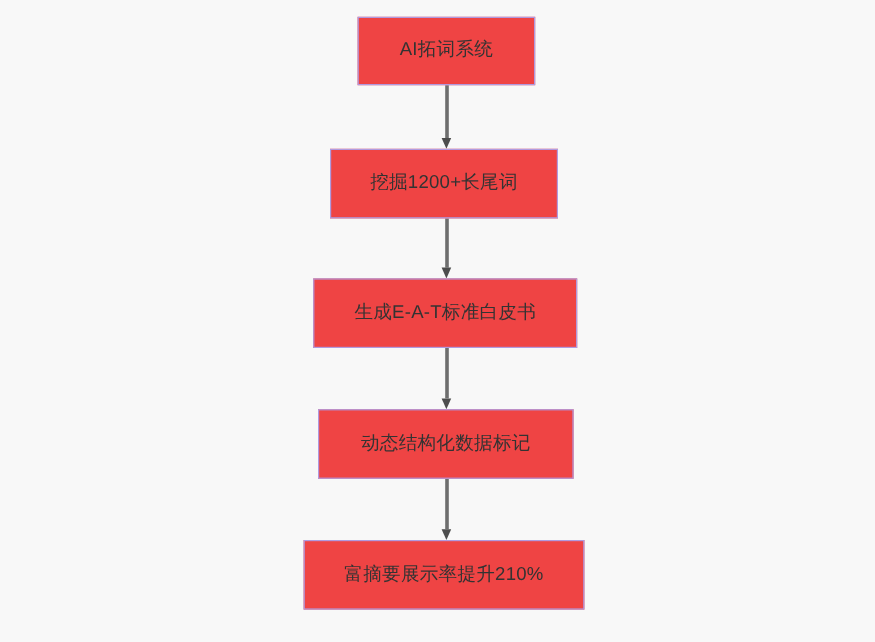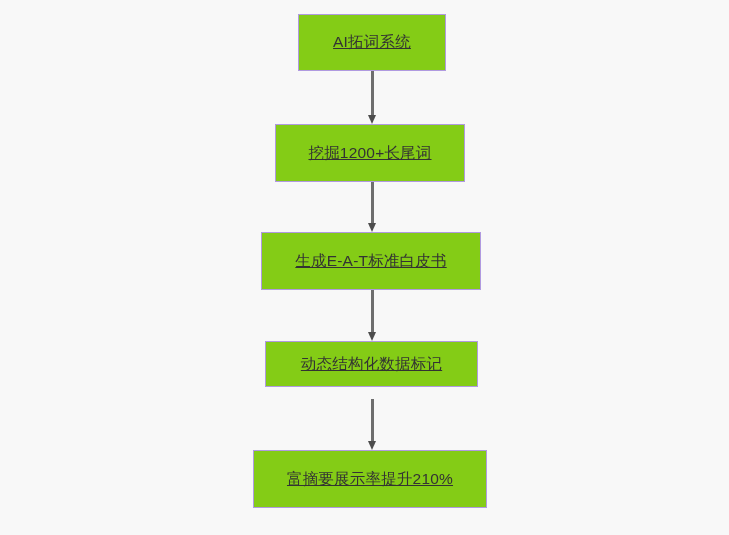"AI拓词系统" .node { background: #84cc16 -> #ef4444; text-decoration: underline -> none }
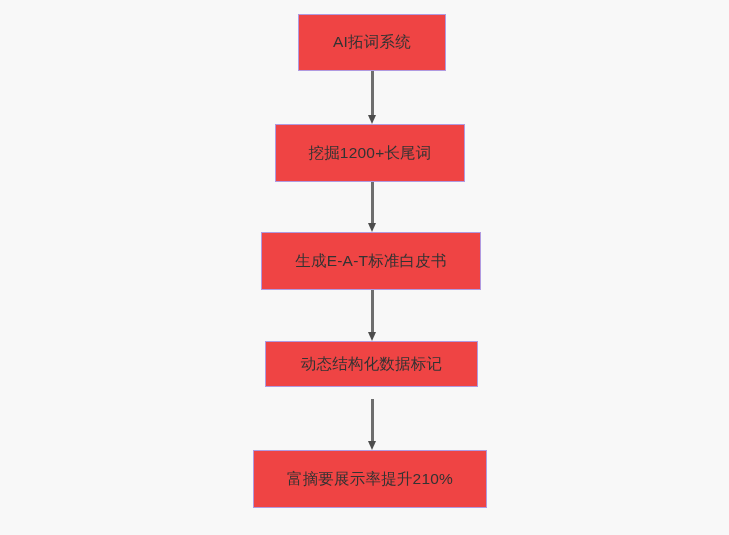"动态结构化数据标记" div.node { height: 46px -> 58px }
